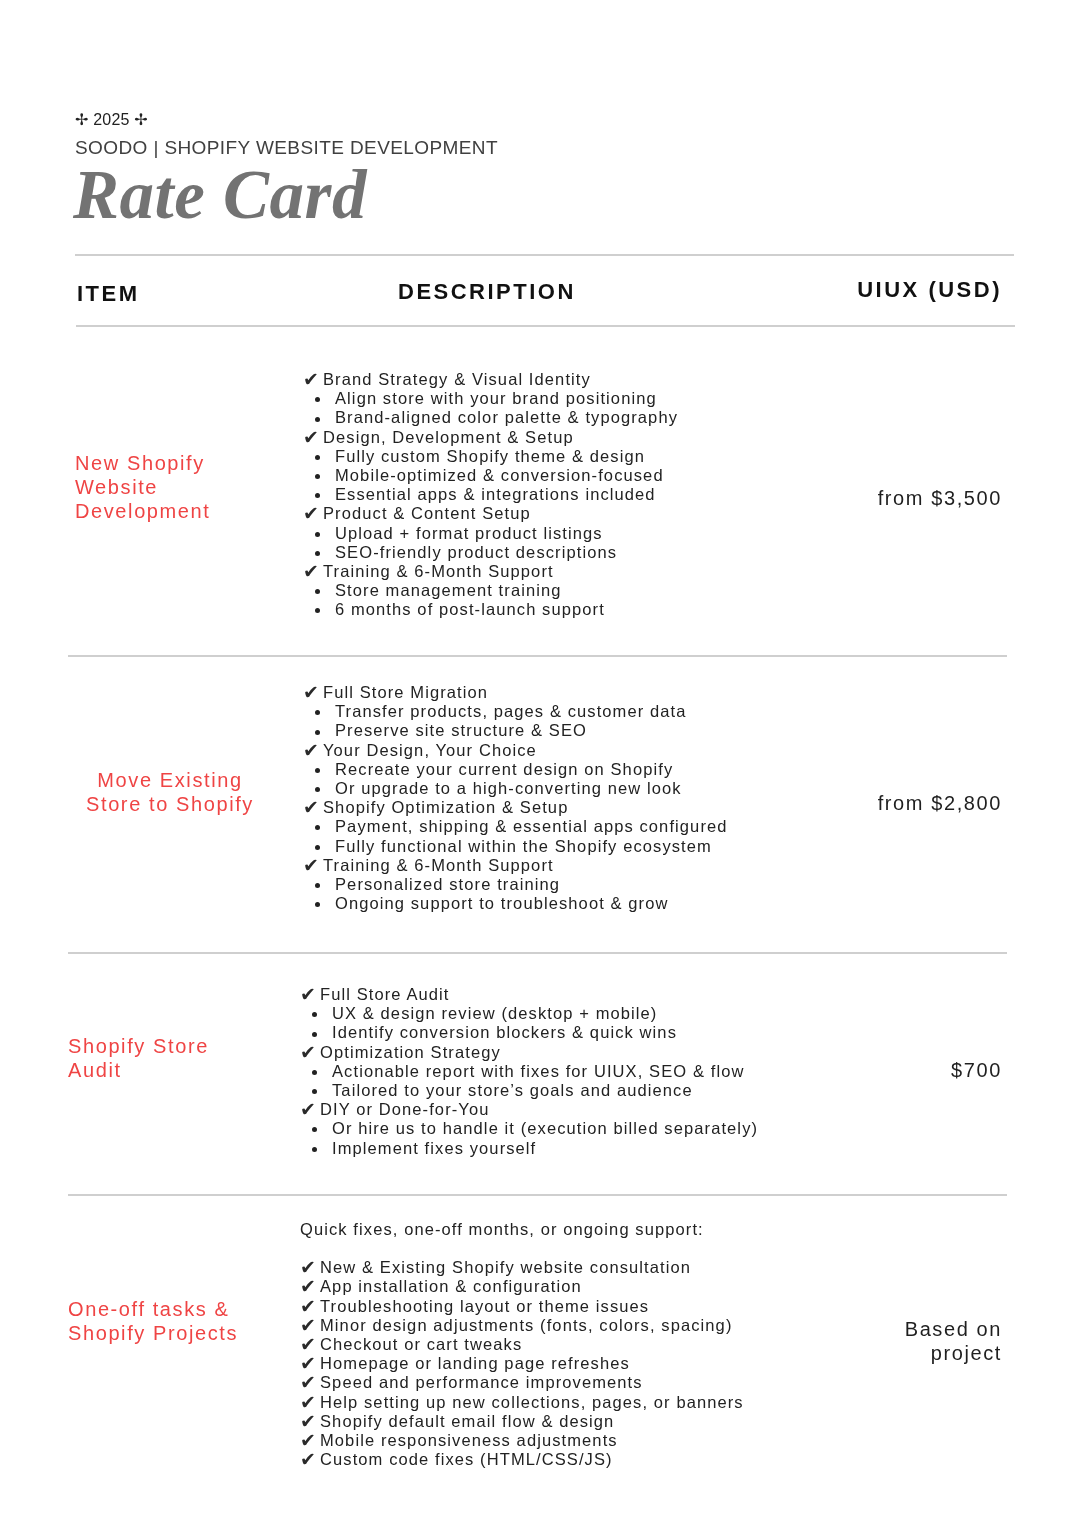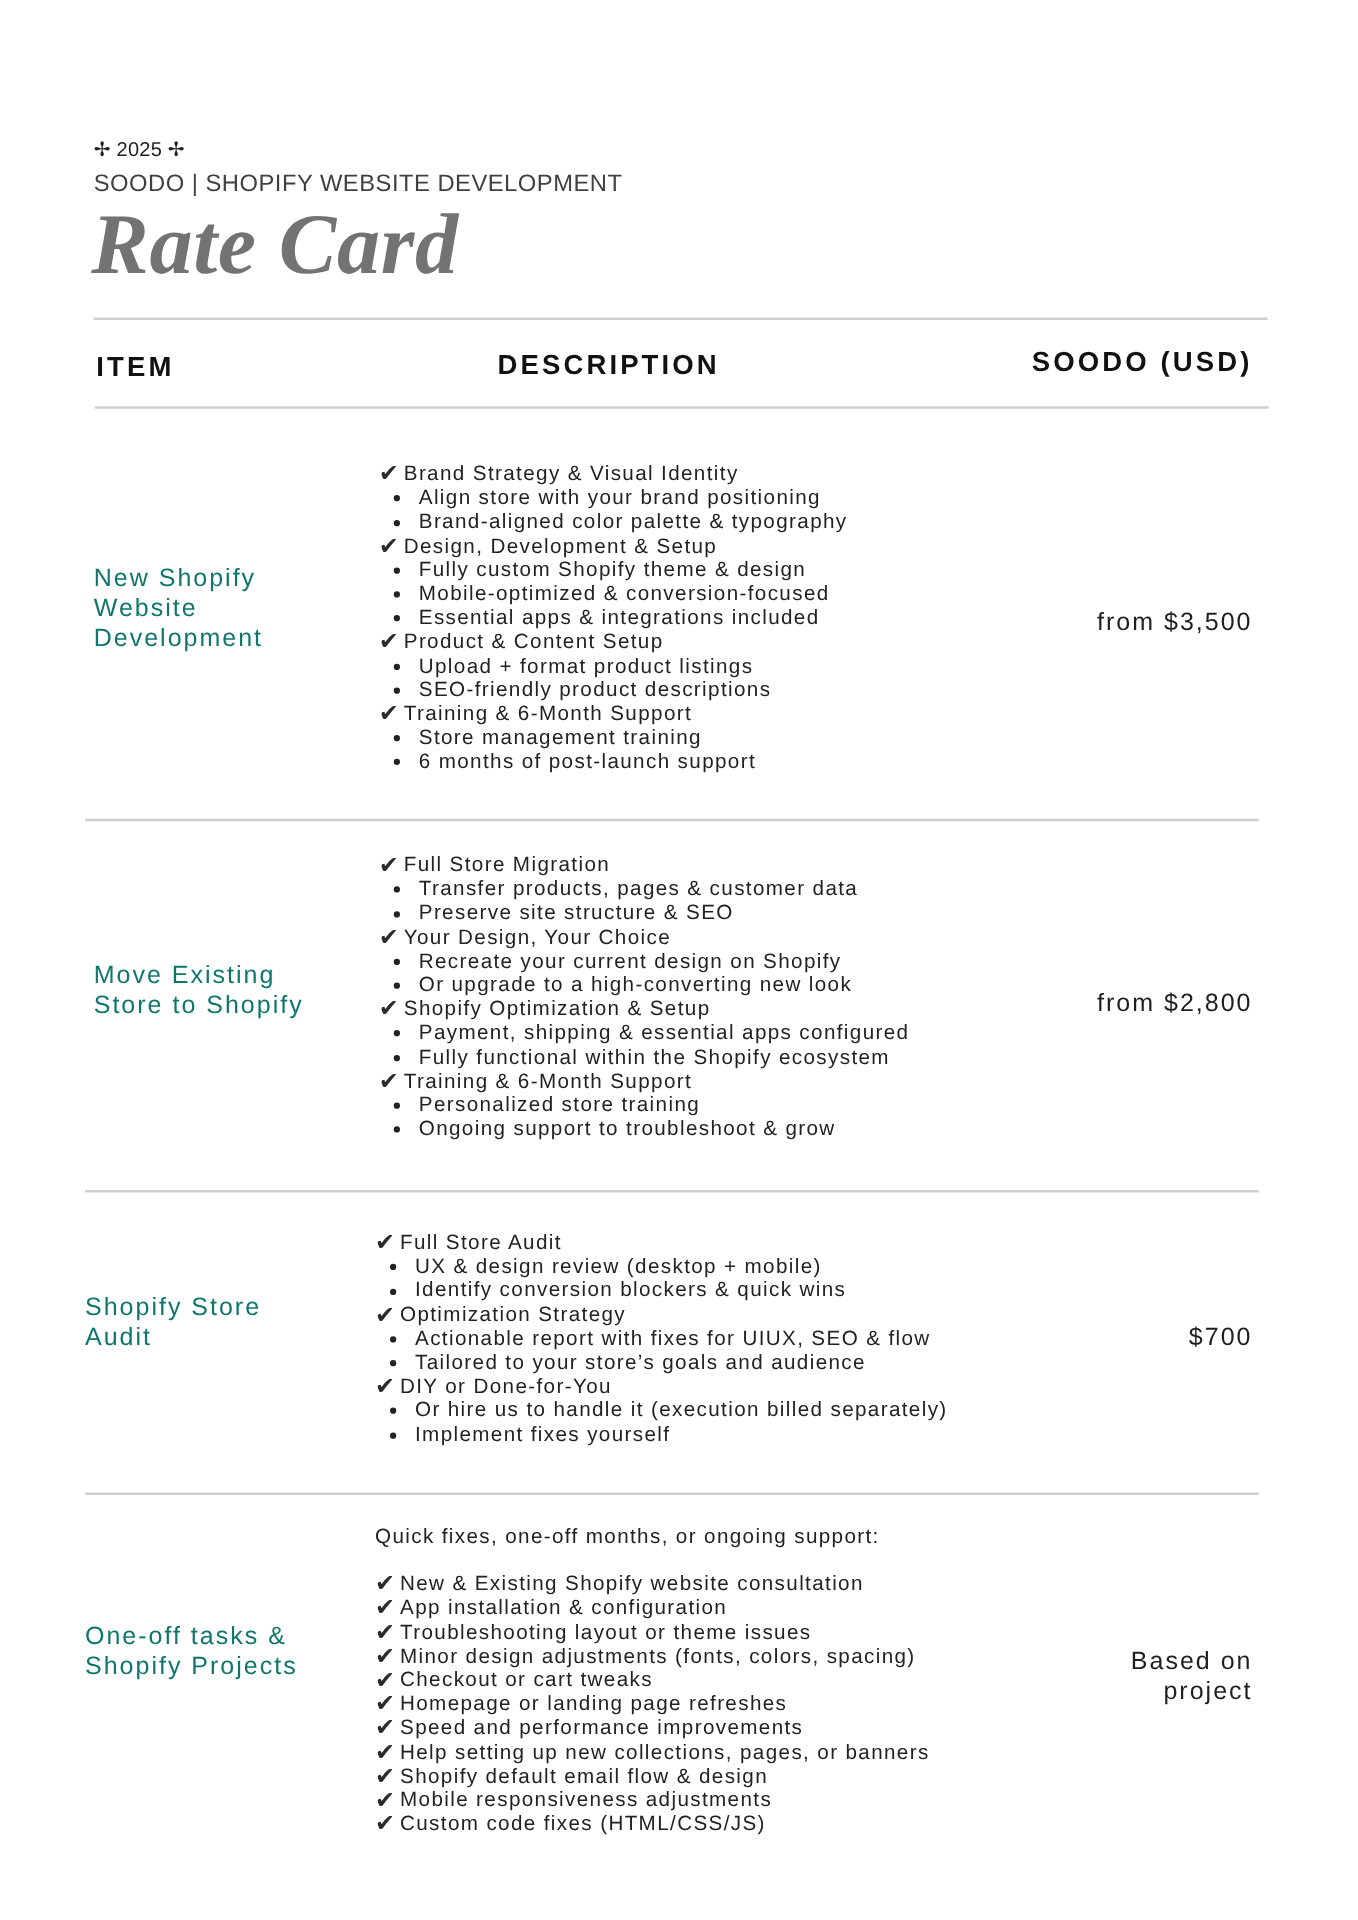"SOODO (USD)" div.abs { text: SOODO -> UIUX }
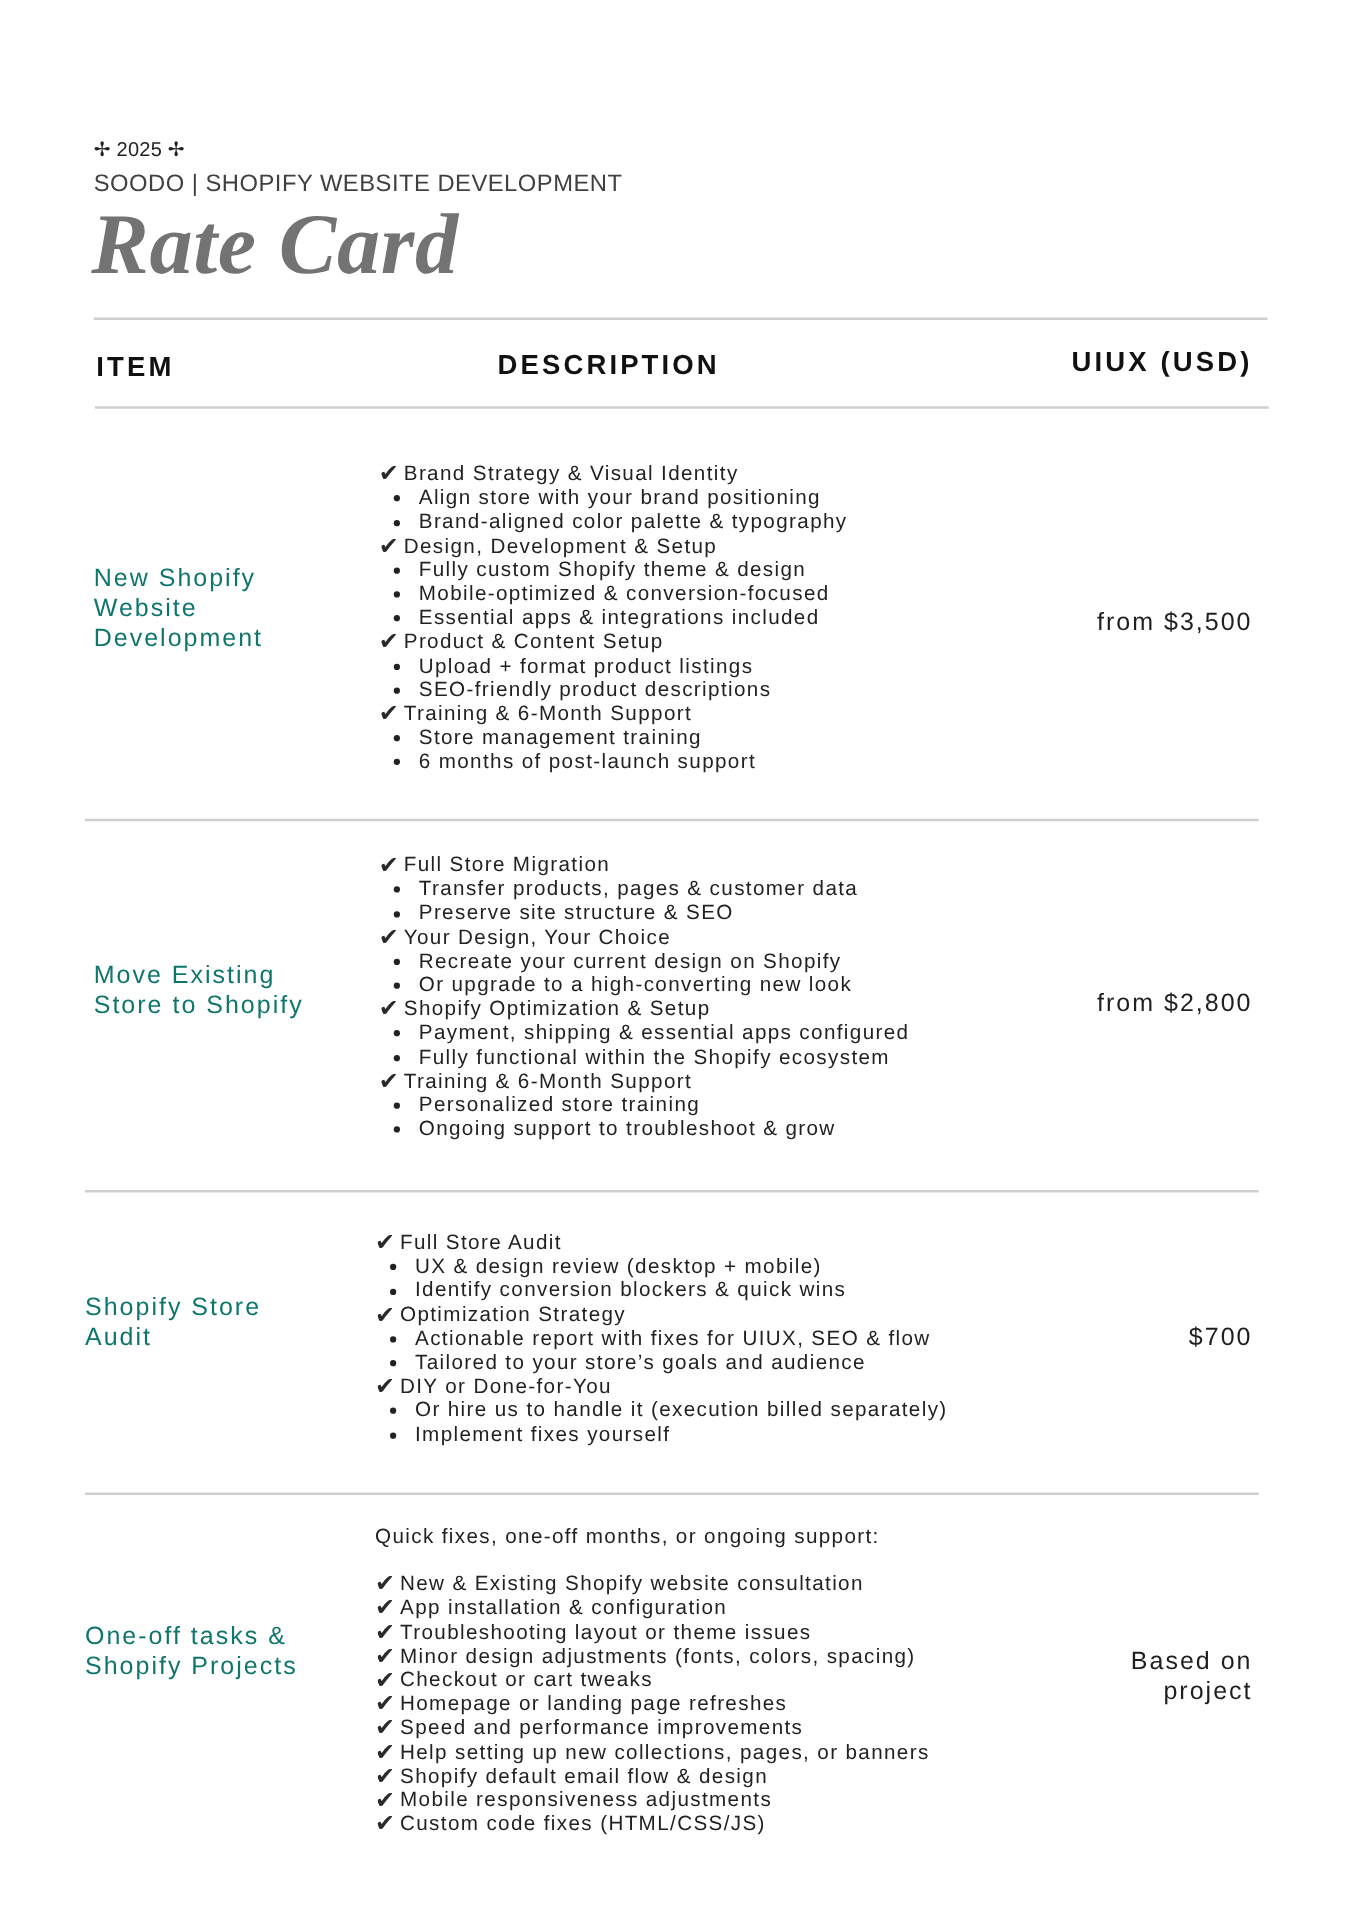"New Shopify Website Development" .label { color: #0f766e -> #ef4444 }
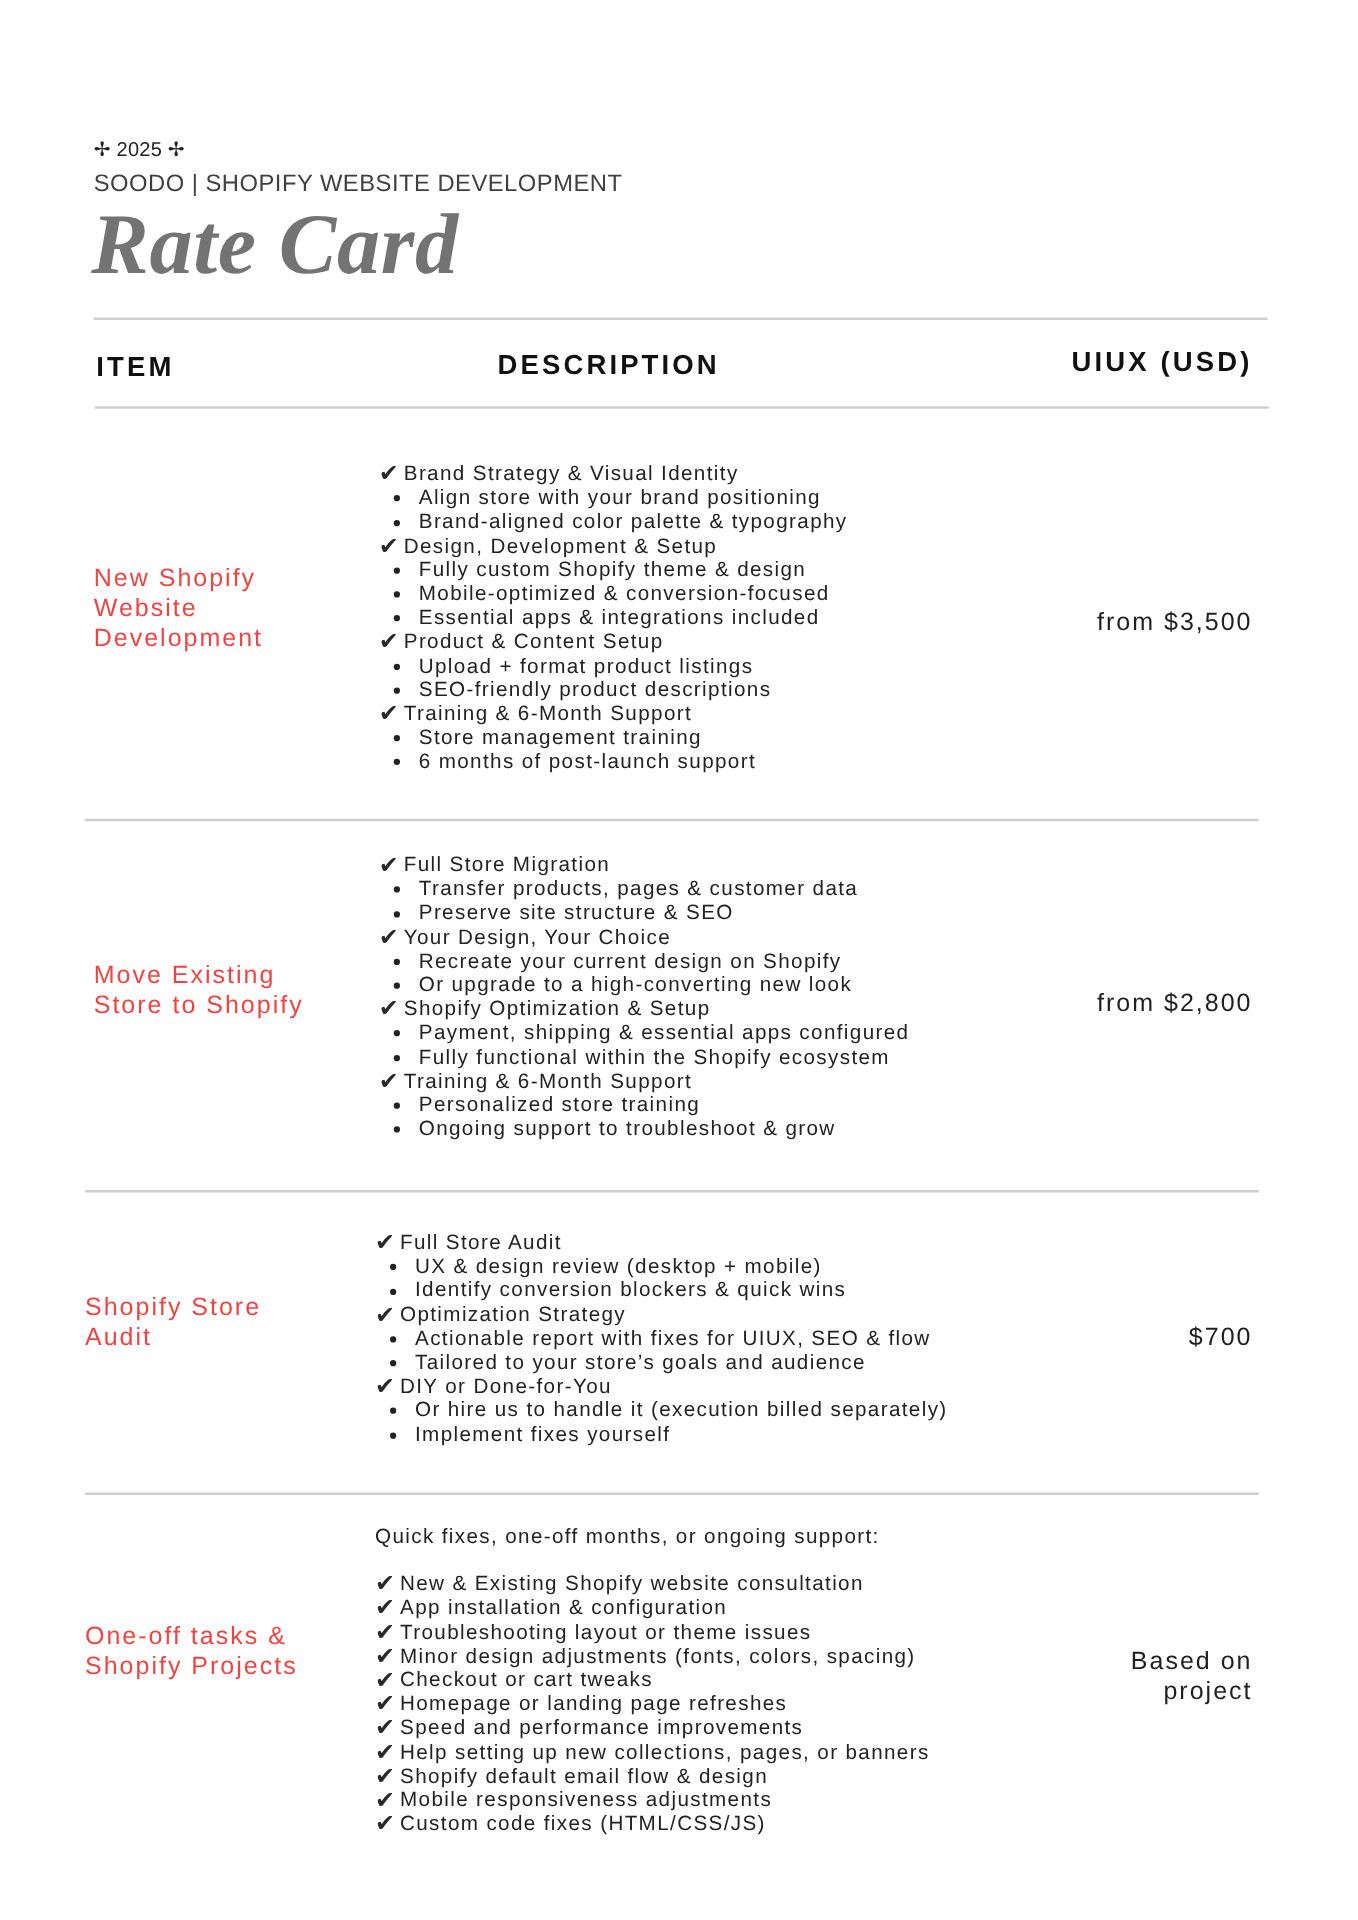"Move Existing Store to Shopify" div.abs { text-align: none -> center }
